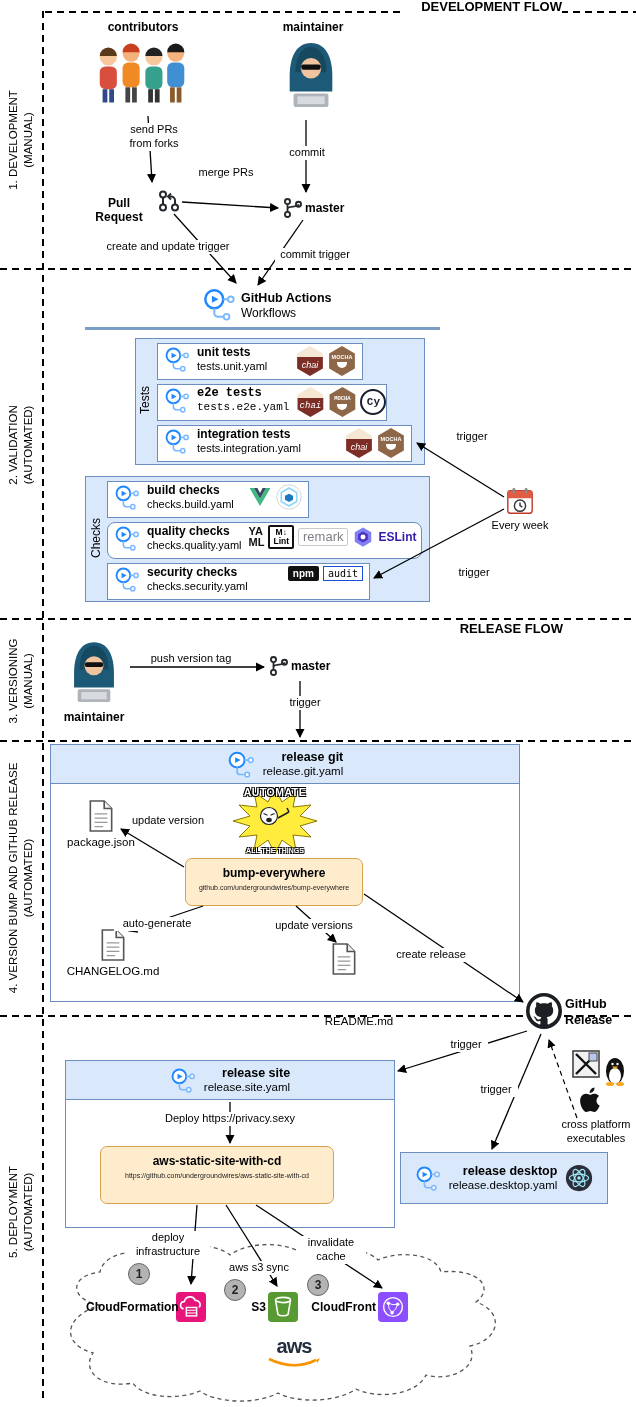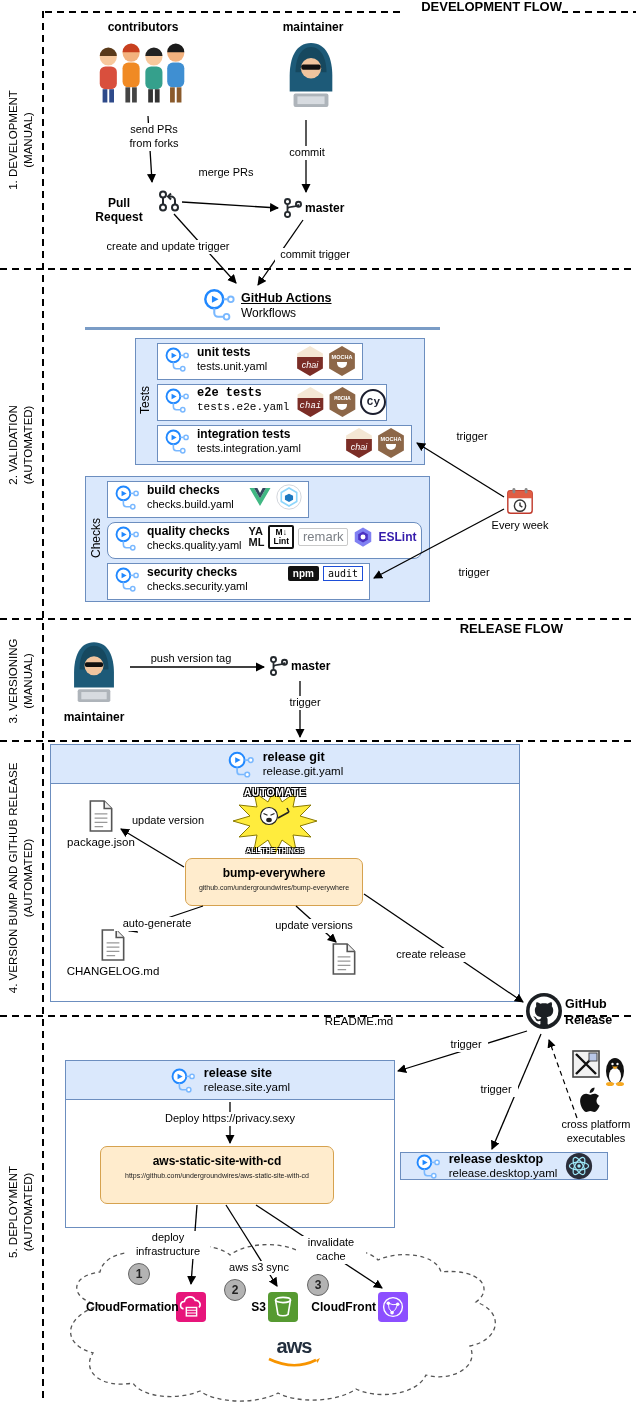"GitHub Actions" div.abs { text-decoration: underline -> none }
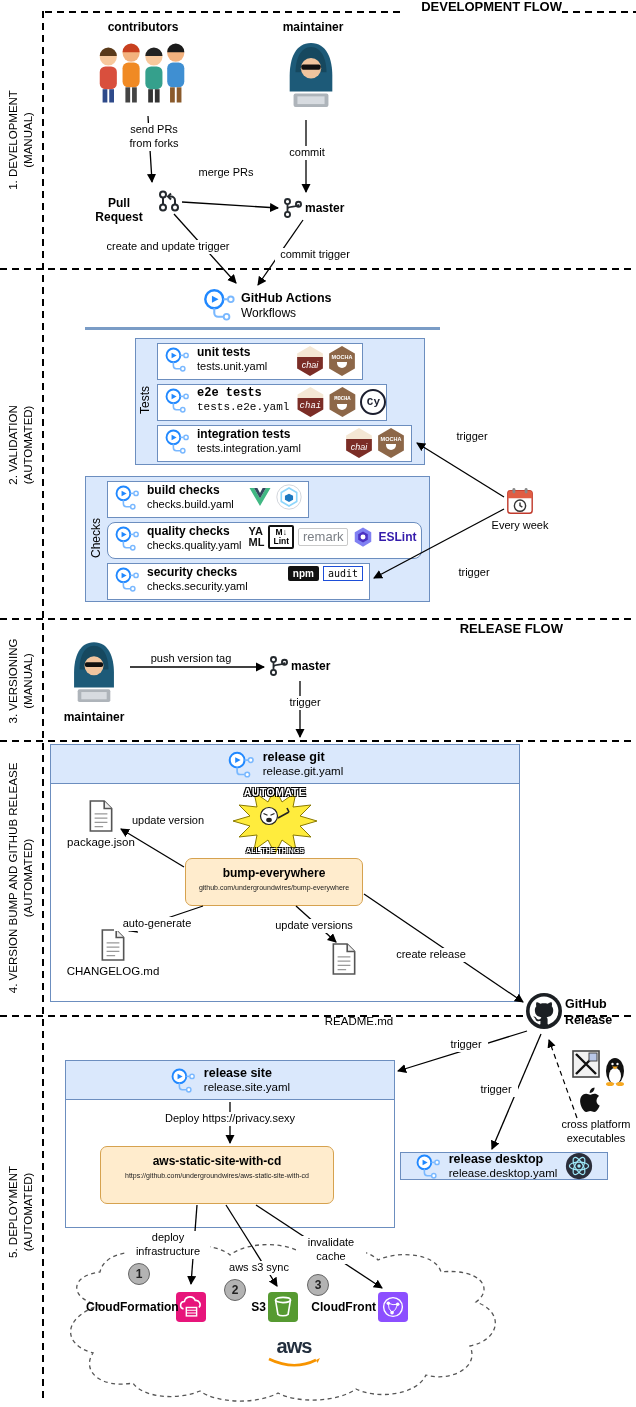"release git" .relhead .txt { text-align: left -> right }
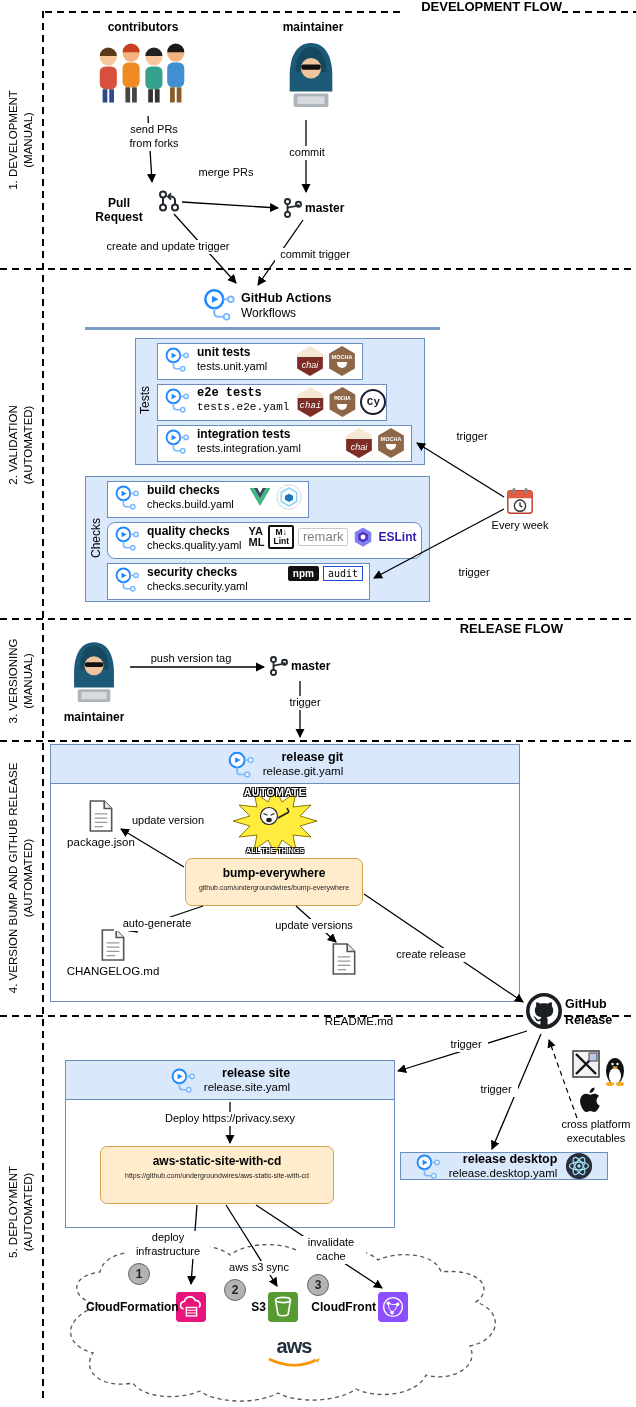"release desktop" div.relhead { height: 28px -> 52px }
